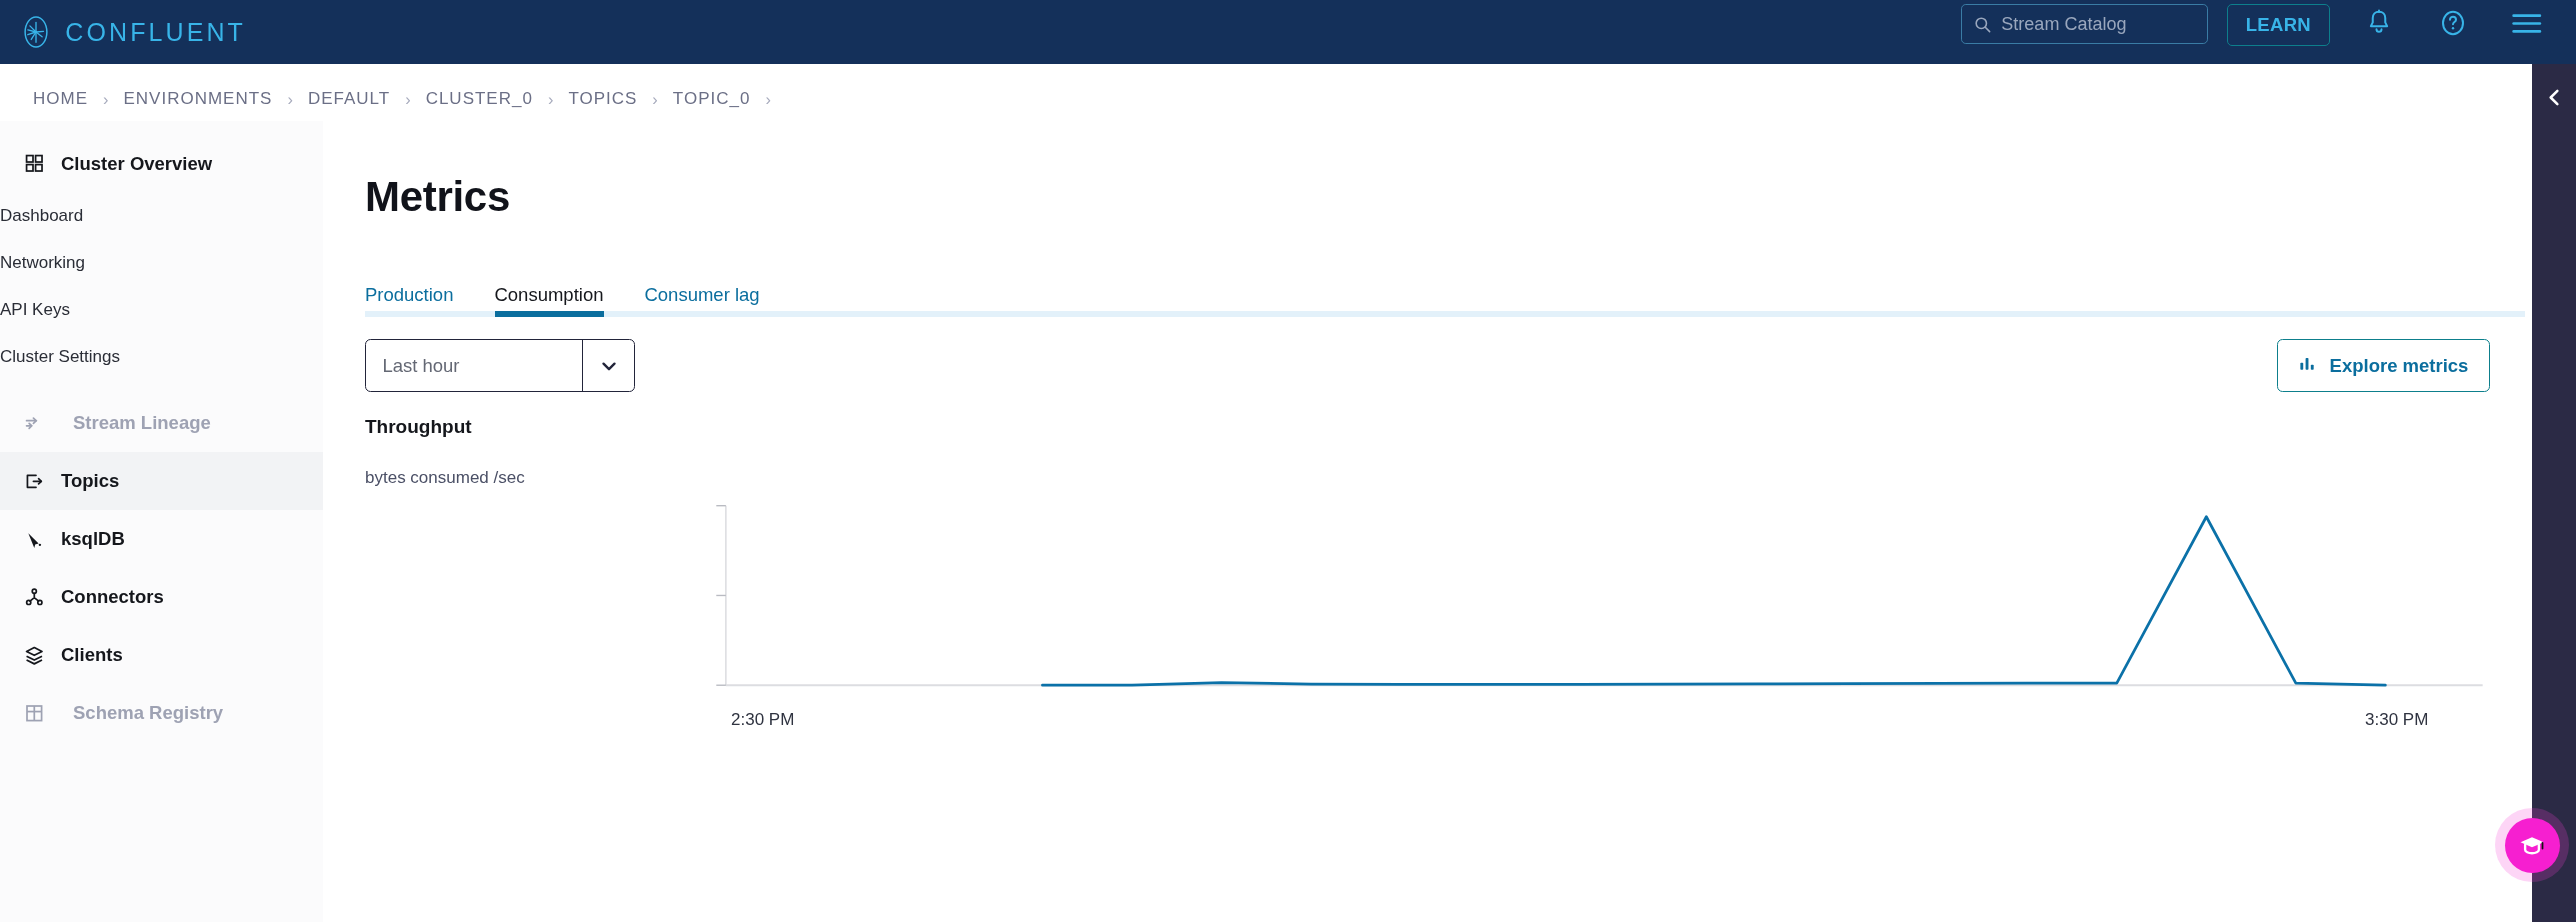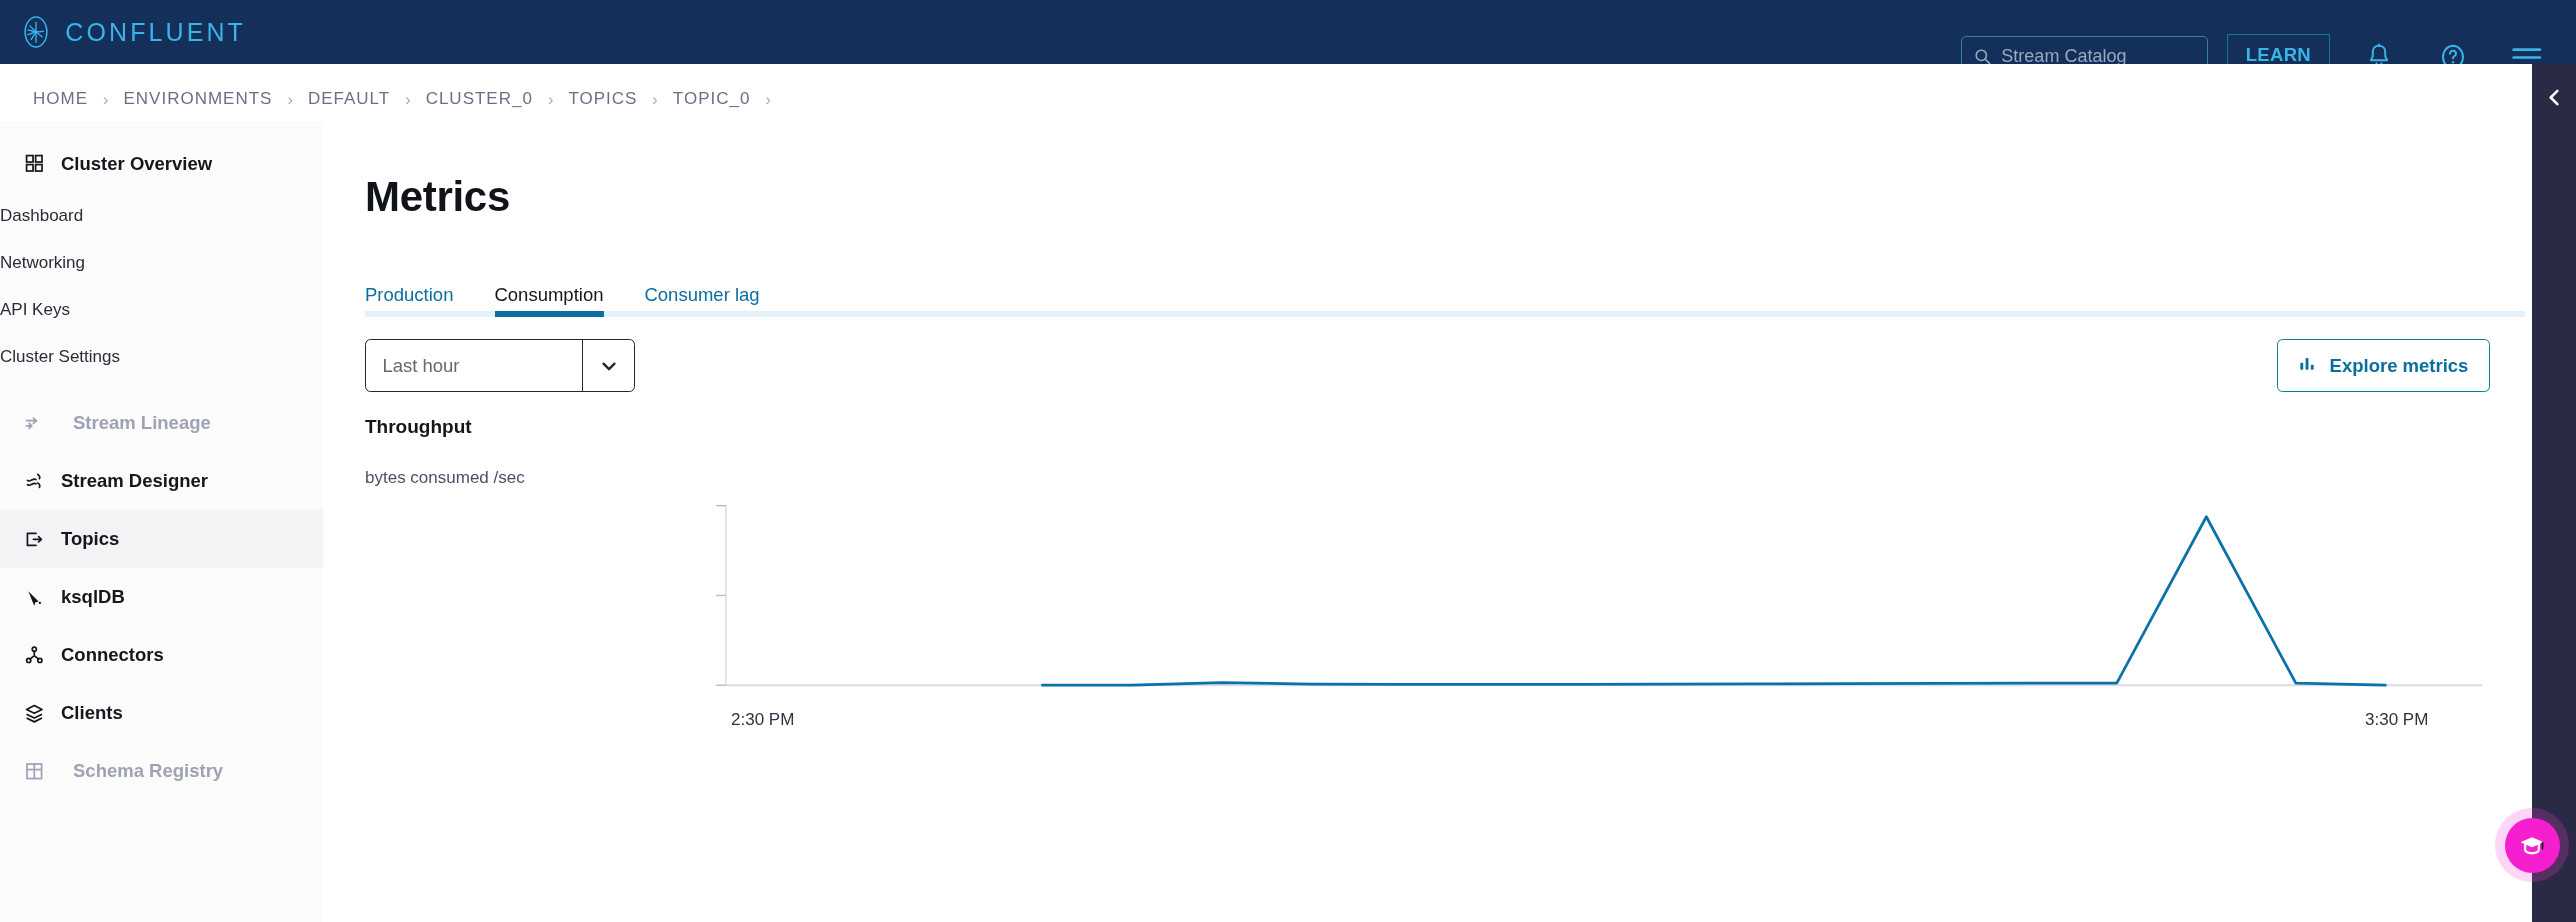"Stream Catalog" .topbar-right { align-items: flex-end -> flex-start; top: 12px -> 4px }
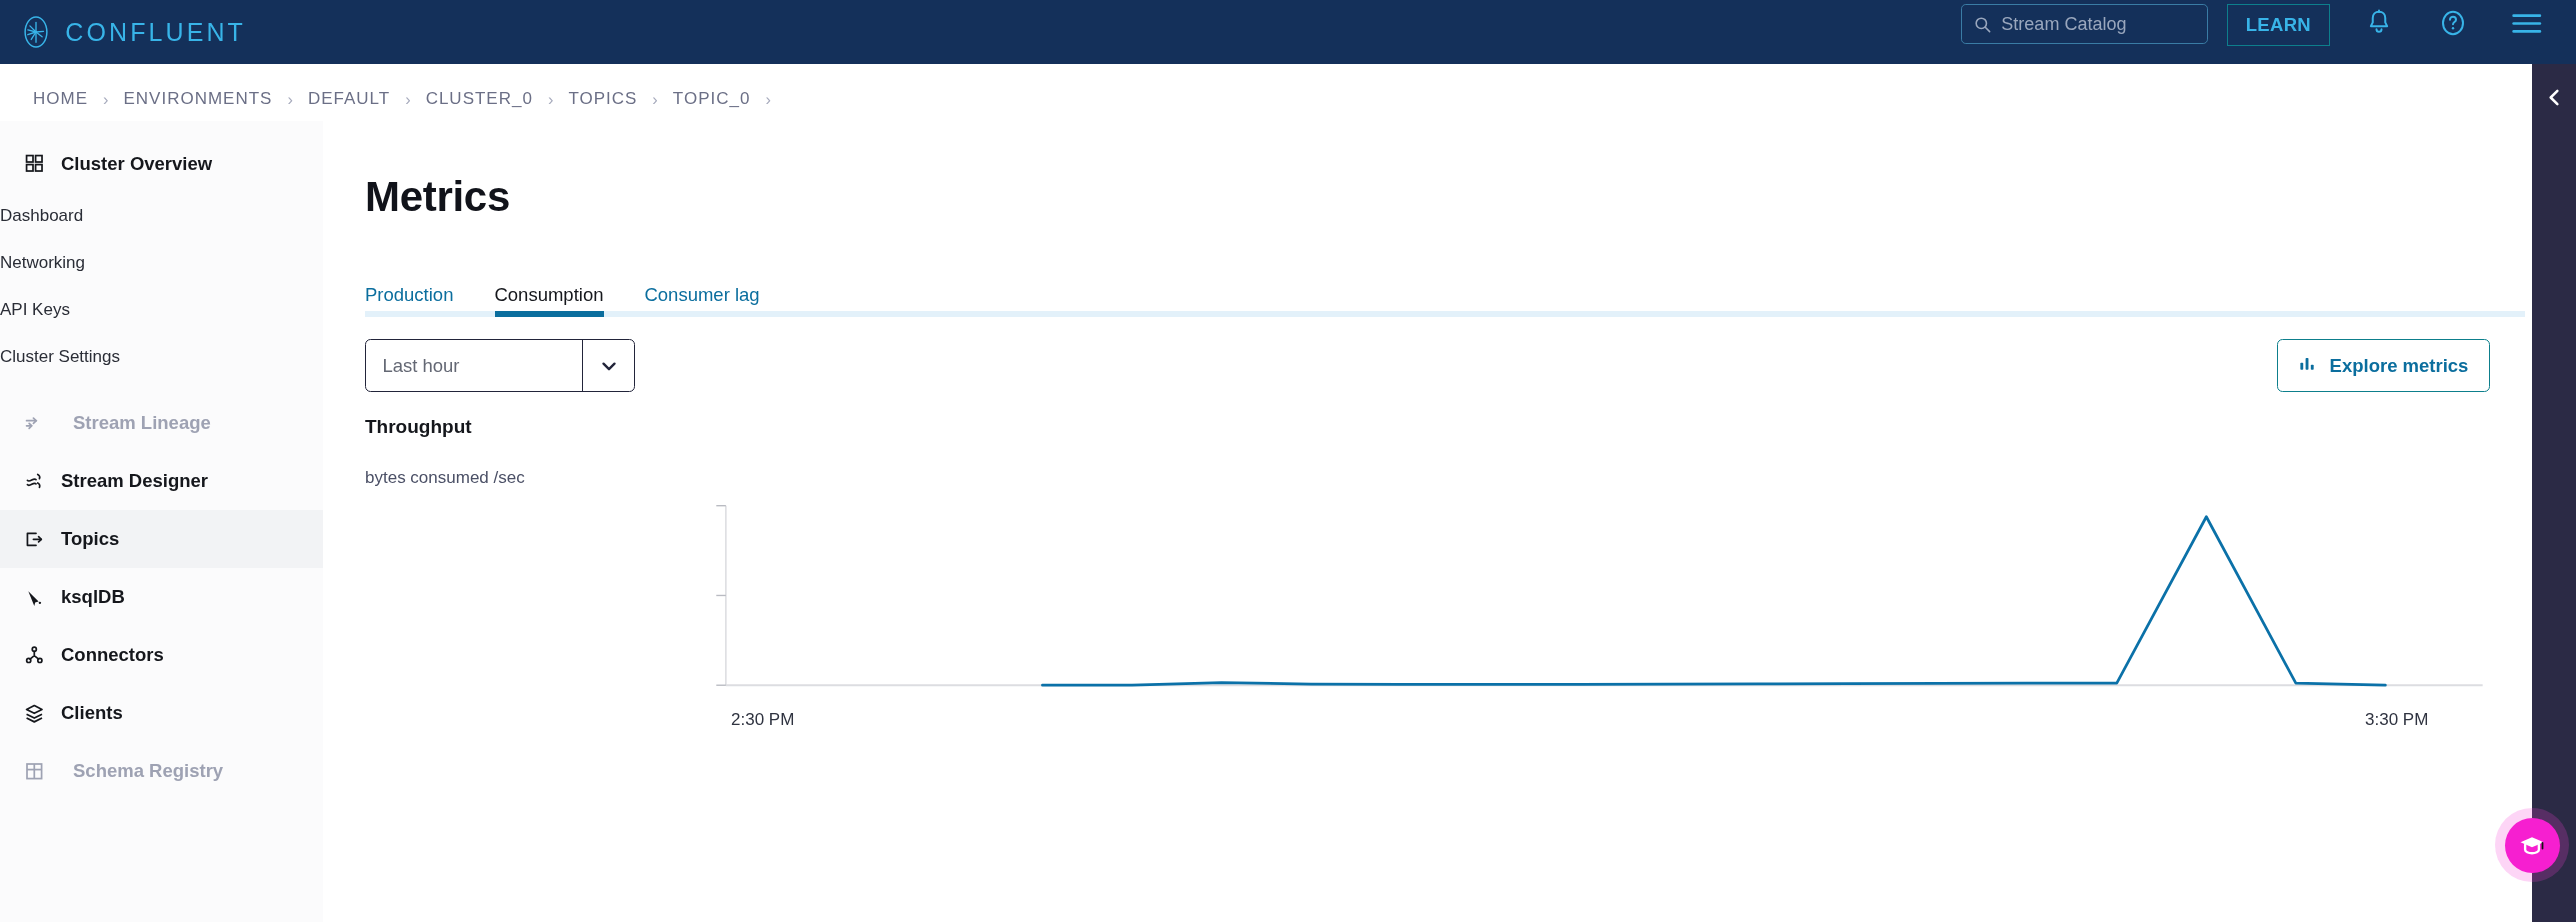"LEARN" .learn-btn { border-radius: 0 -> 5px }
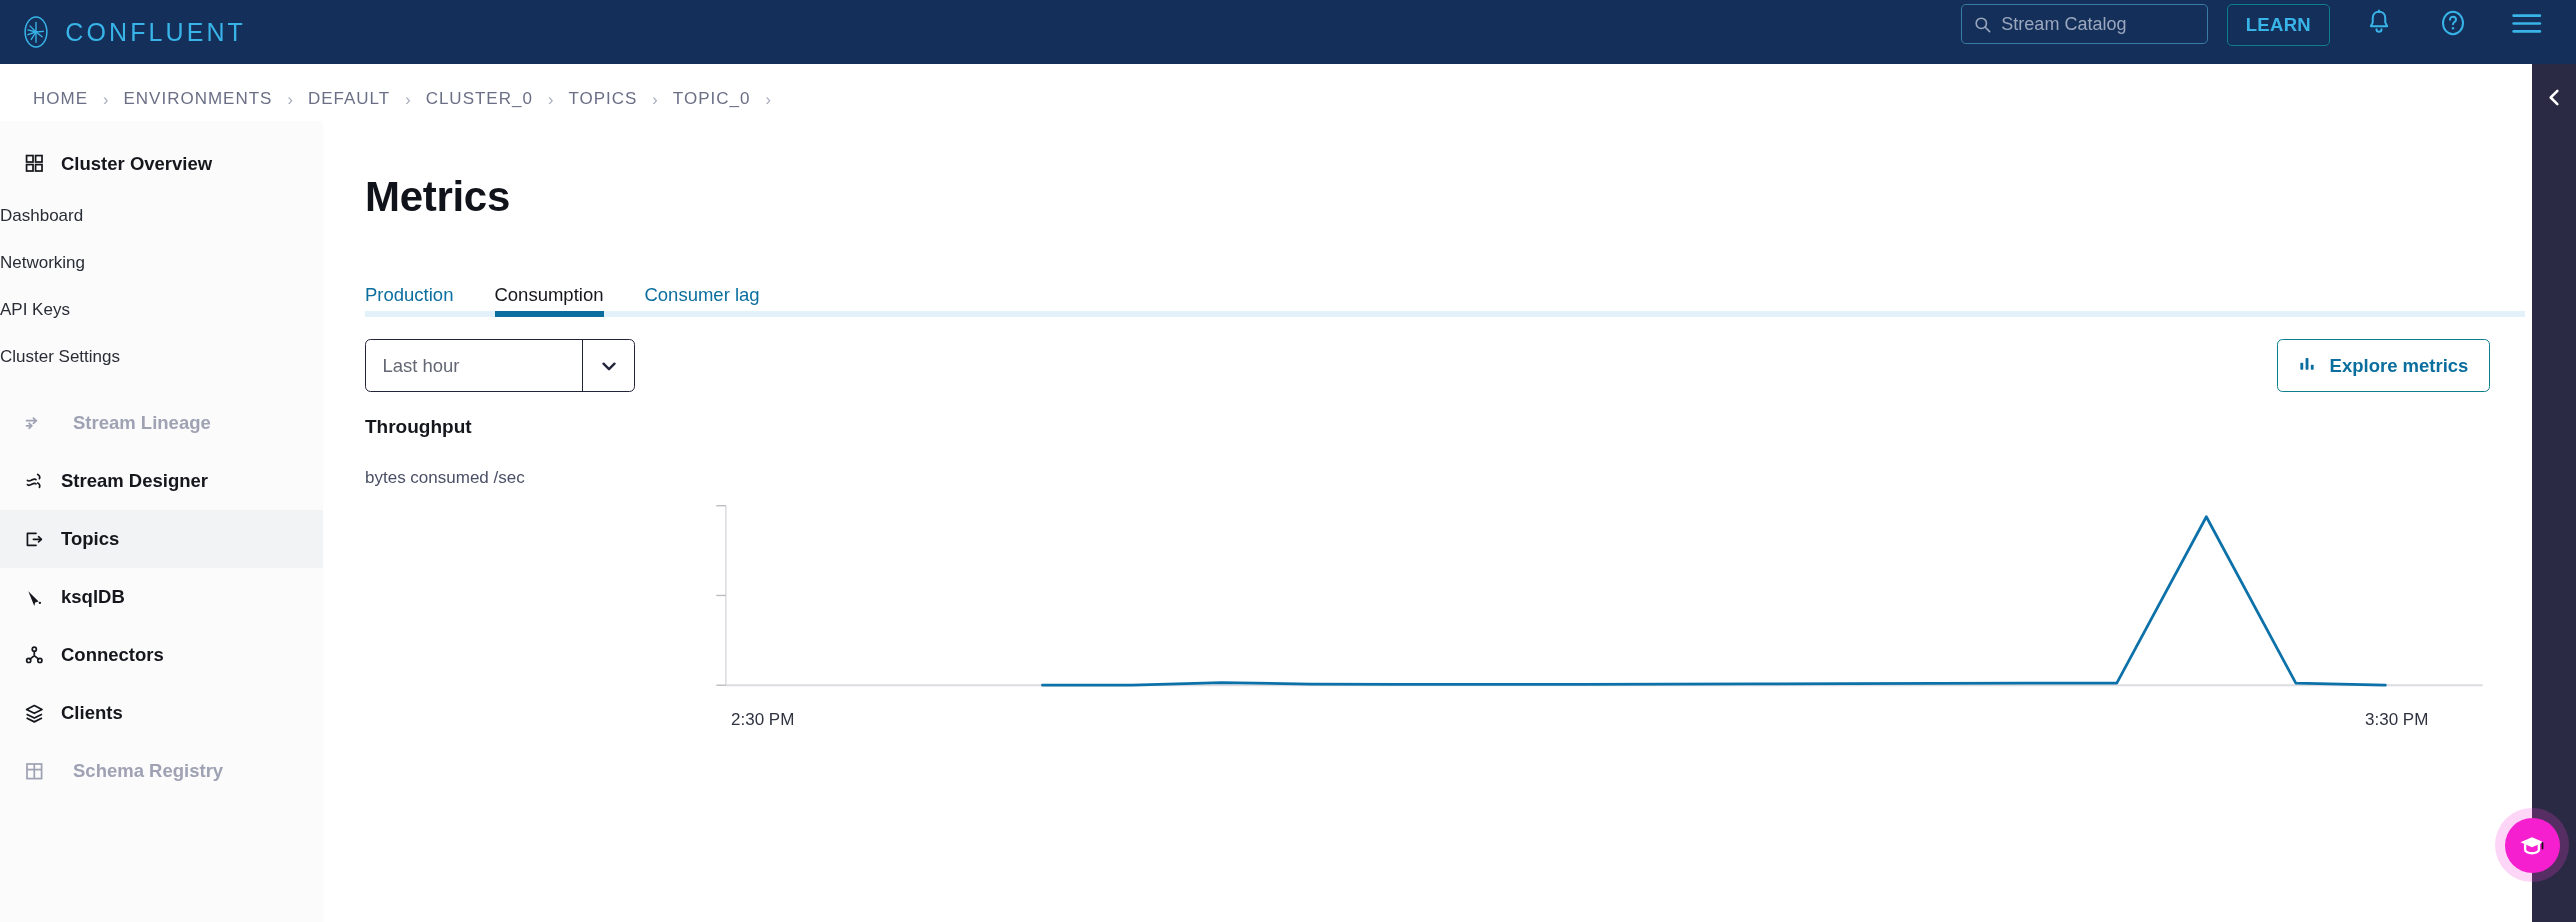"Stream Designer" div.nav-item { html: <div> <span> <svg> <g> <path></path> <path></path> <path></path> <path></path> </g> </svg> </span> <span>Stream Designer</span> </div> -> none }
